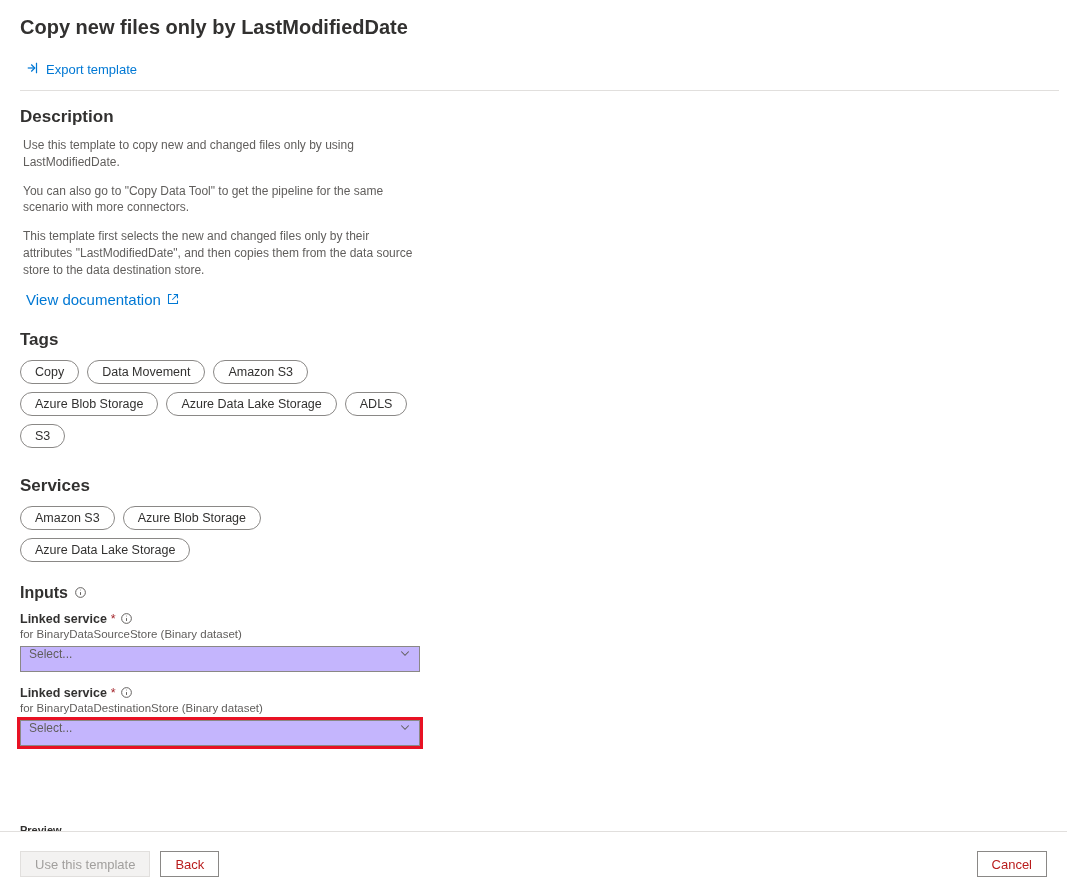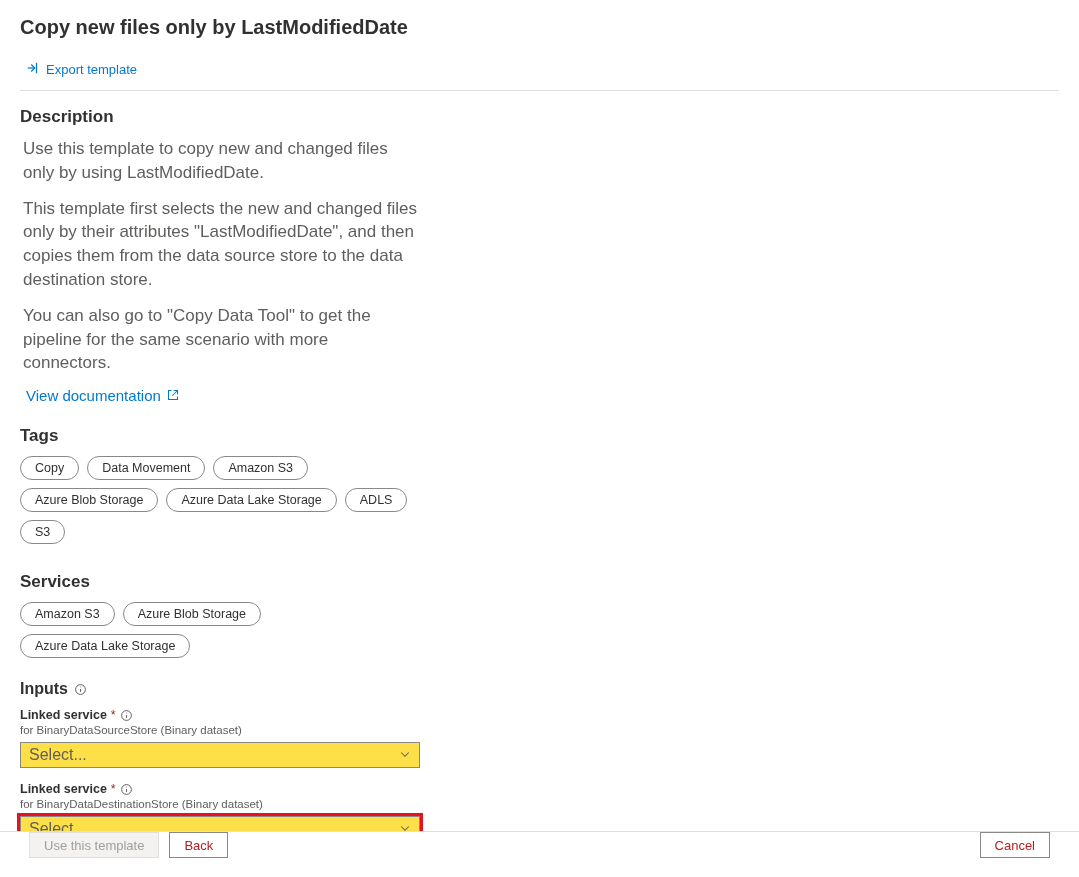"Use this template to copy" .desc-p { font-size: 17px -> 12px }
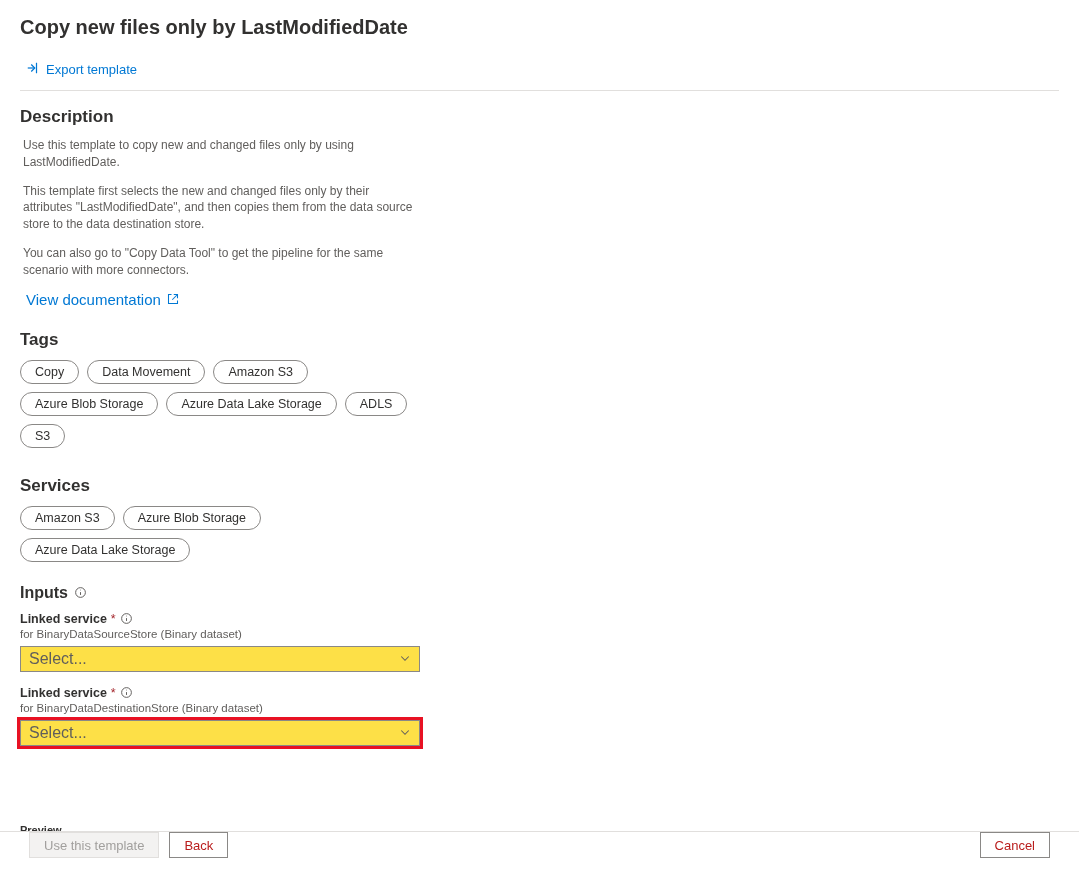"This template first selects the" div.desc-p { order: before "You can also go to" -> after "You can also go to" }
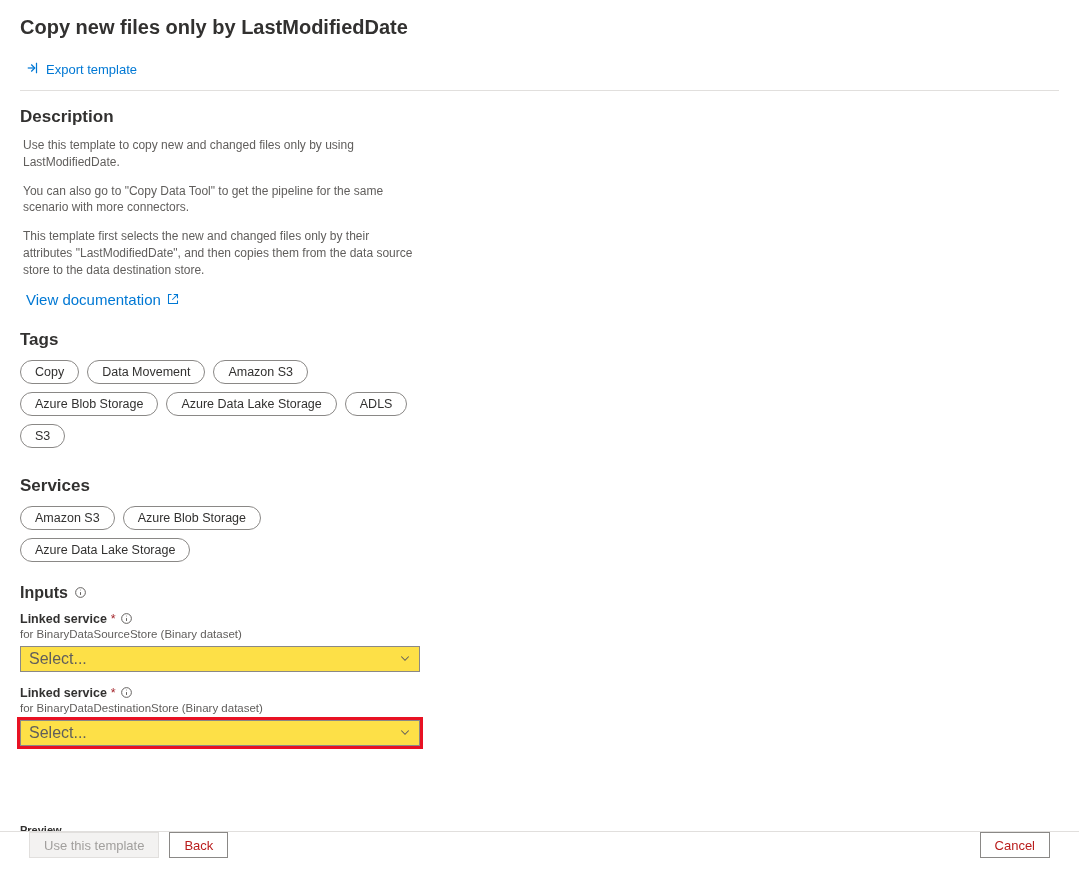"Select..." .select-box { align-items: center -> flex-start; background: #fde047 -> #c4b5fd; font-size: 16px -> 12px }
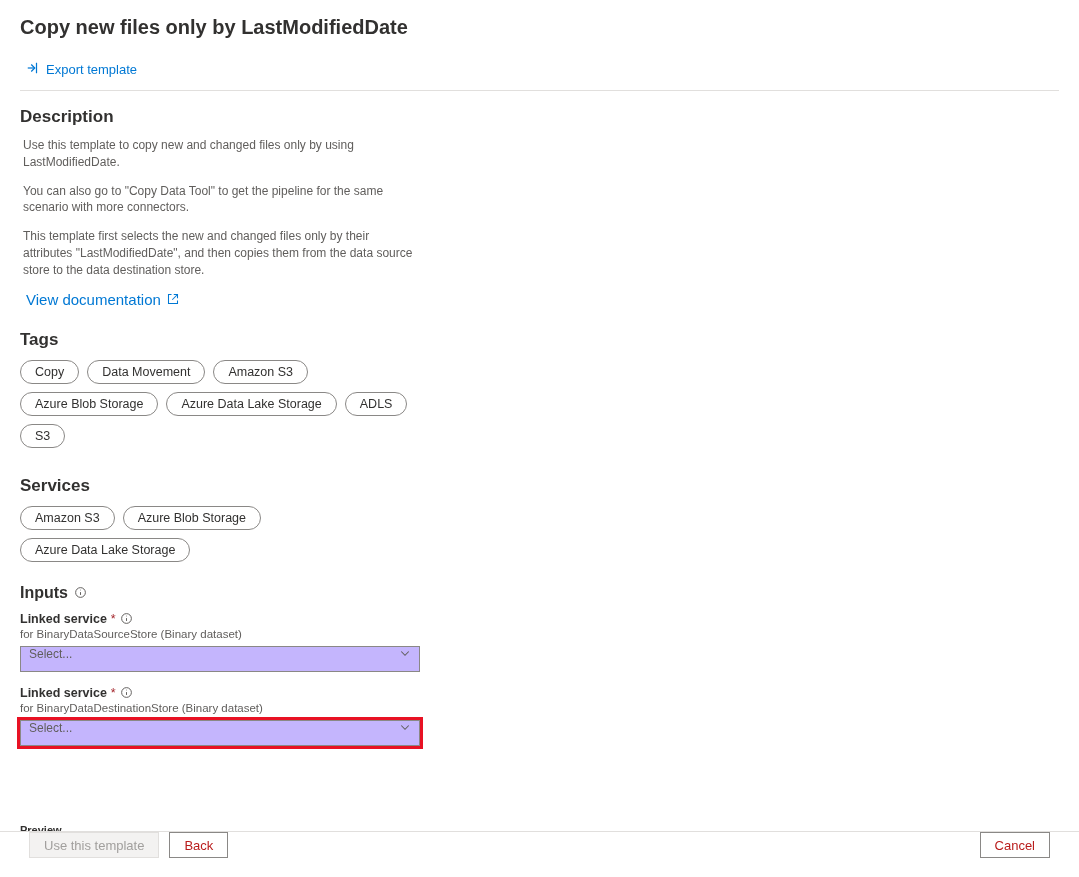"Use this template" .footer { align-items: flex-start -> flex-end; padding: 0 29px -> 0 20px; right: 0 -> 12px }
